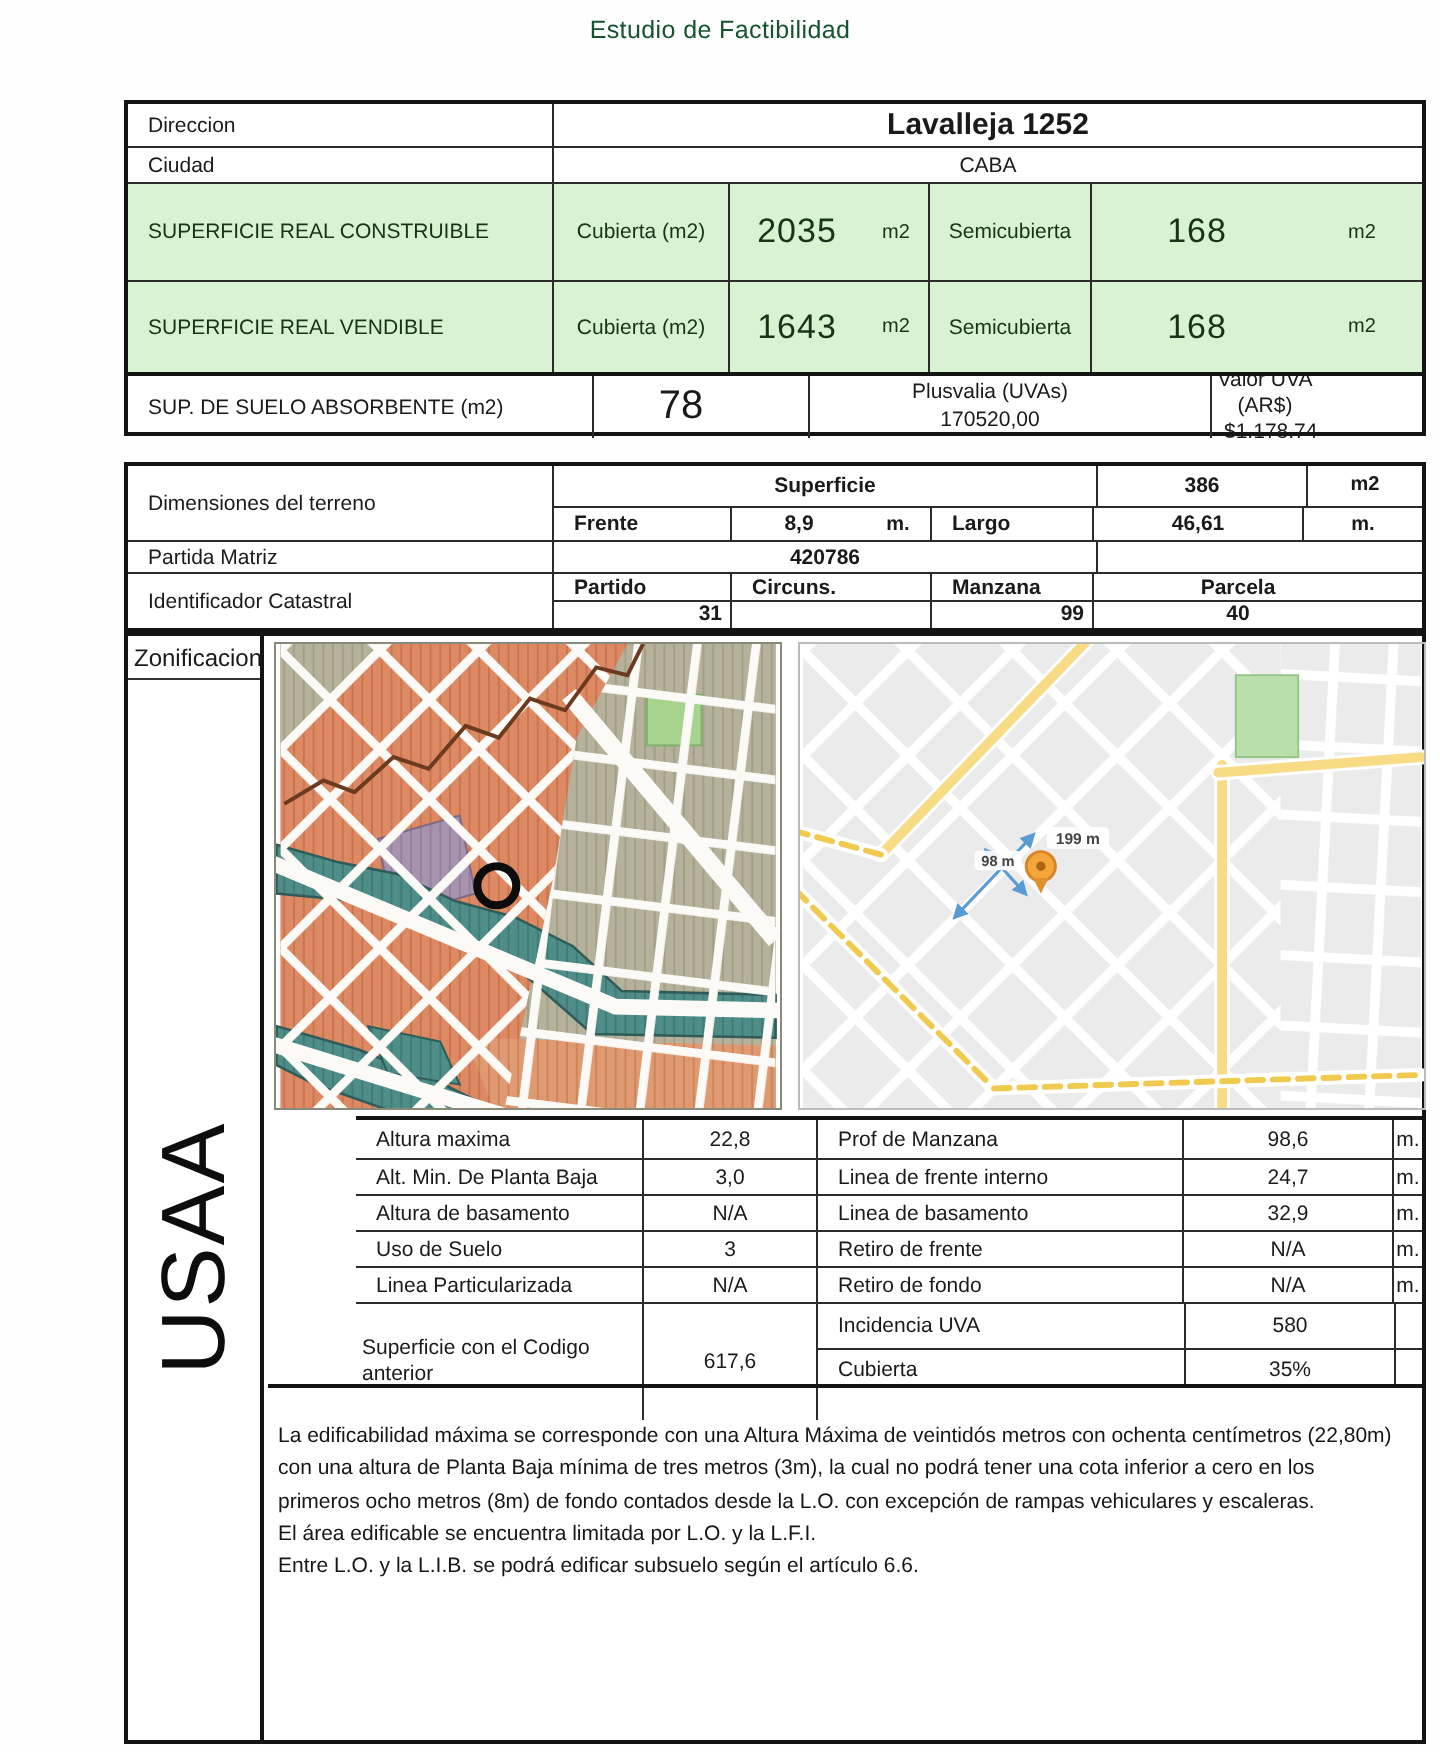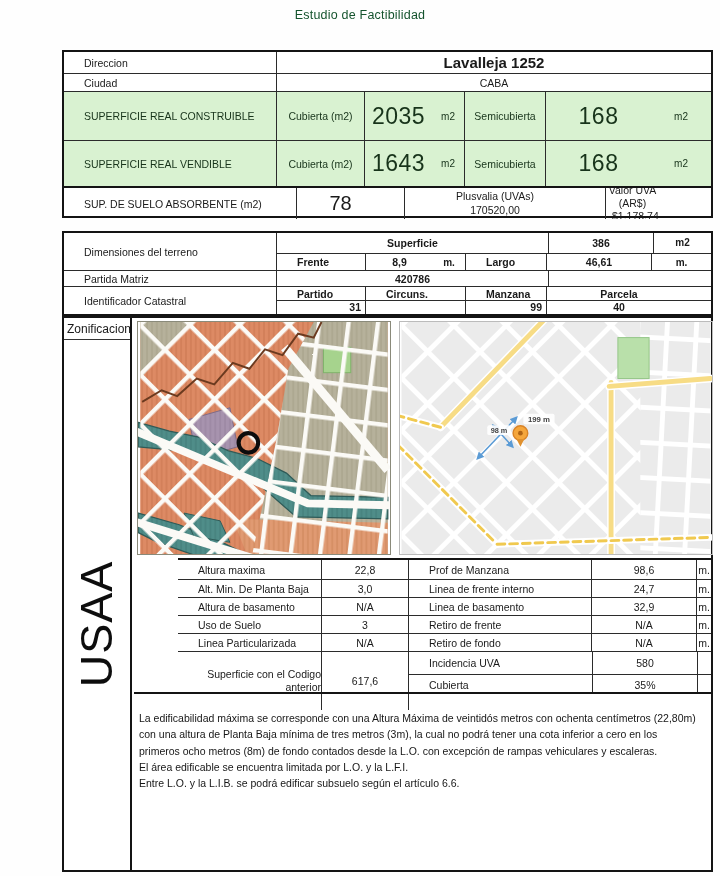"Direccion" .lab { padding-left: 20px -> 10px }
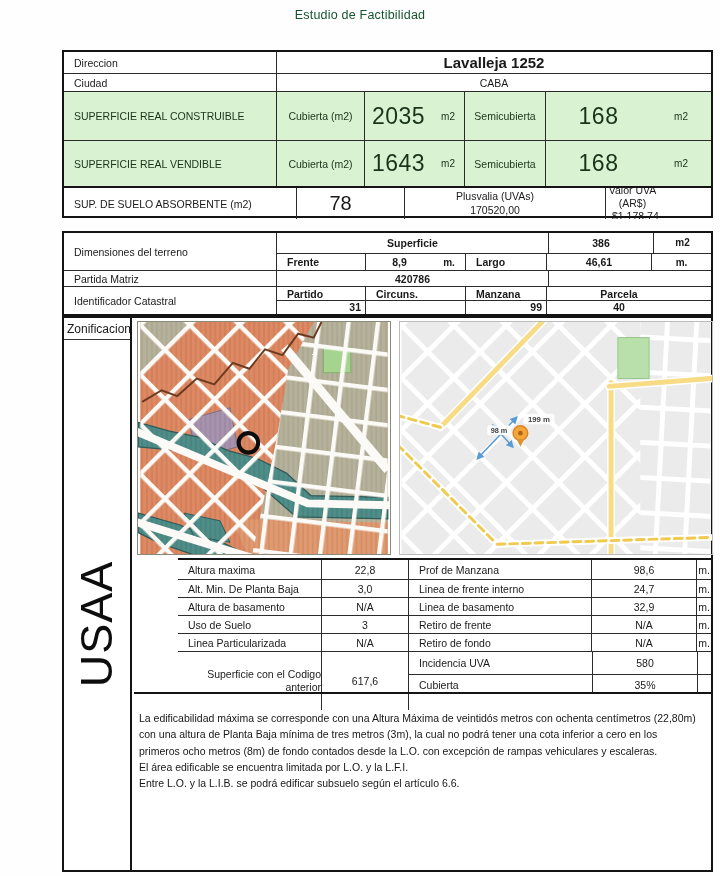"2035" .big { font-size: 23px -> 17px }
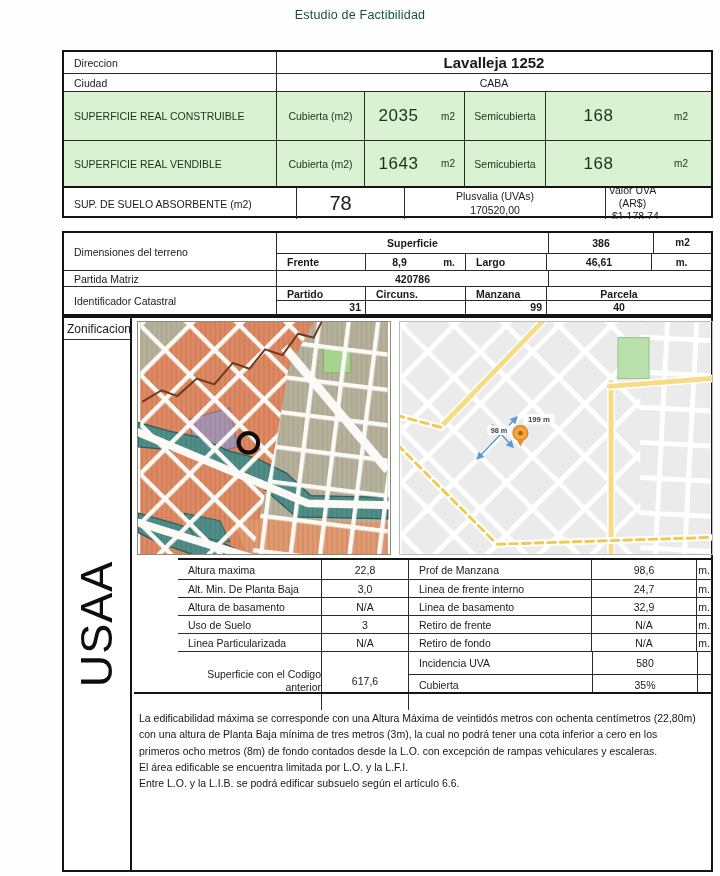"Superficie con el Codigo anterior" .attr-big .bl { text-align: right -> none }
